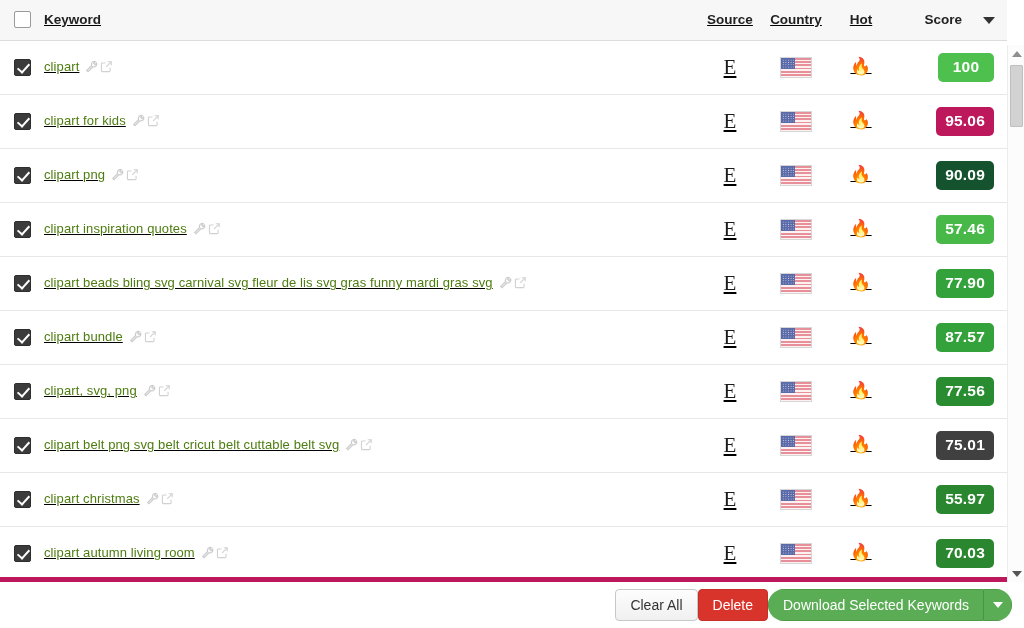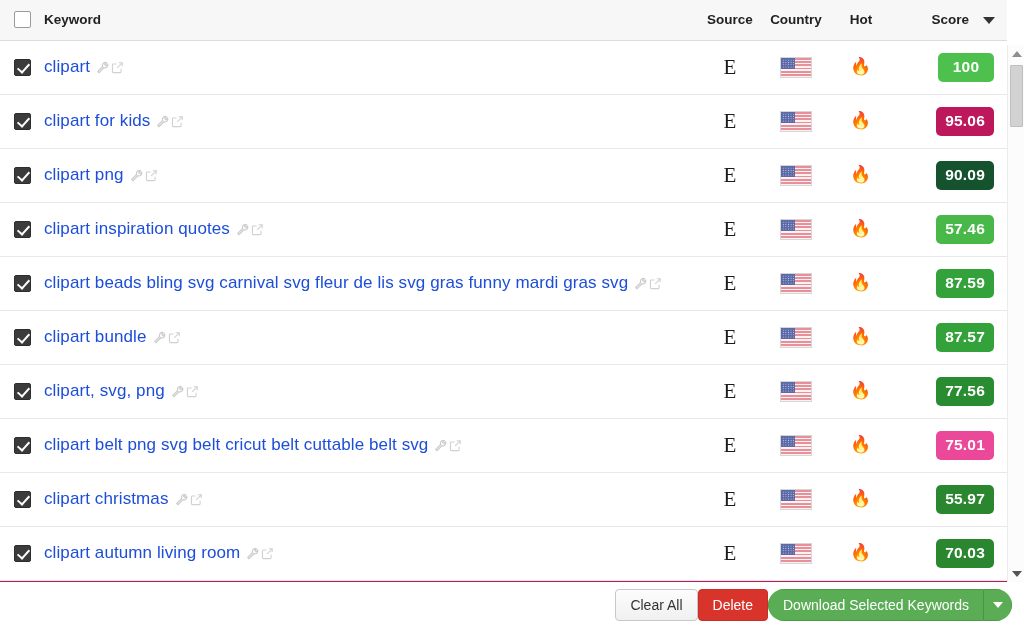"Keyword" .table-wrap { border-bottom: 1px solid #be185d -> 5px solid #be185d; text-decoration: none -> underline }
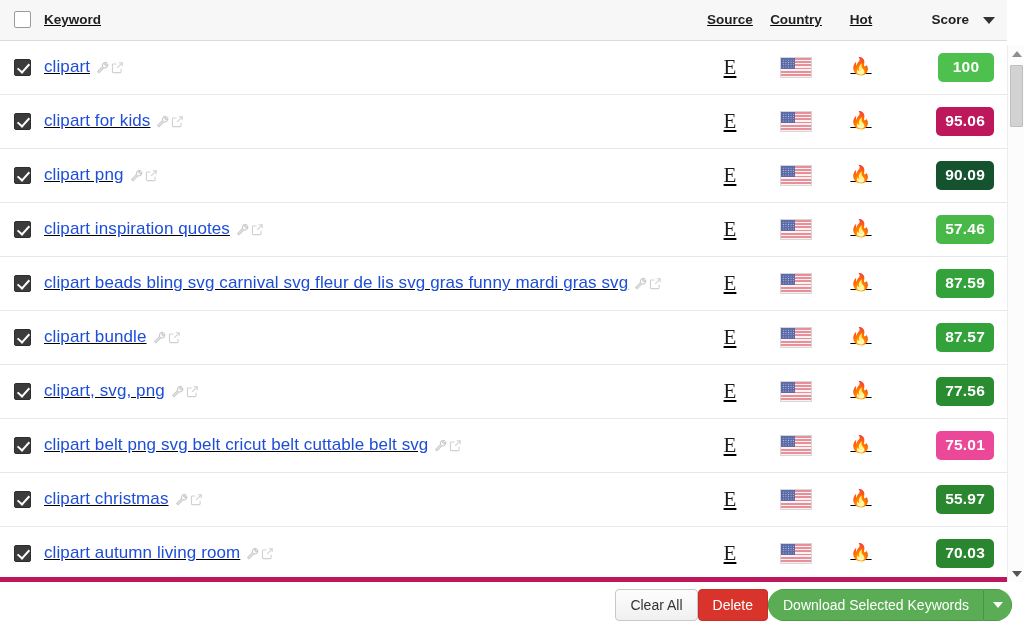"Score" .score-head { gap: 14px -> 21px }
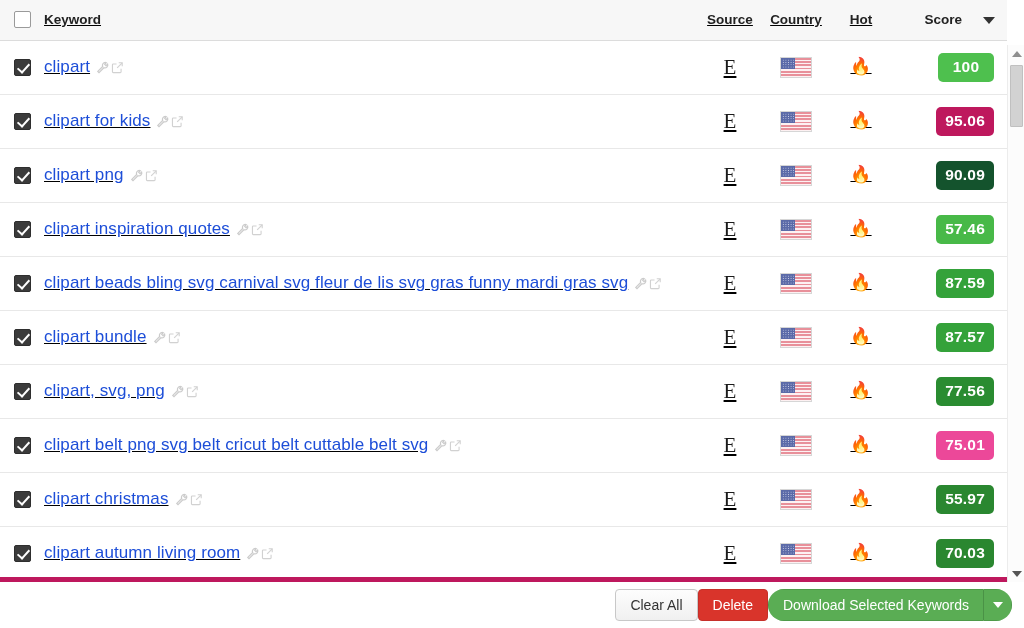"clipart" td.td-kw { color: #1d4ed8 -> #4d7c0f; font-size: 17px -> 13px }
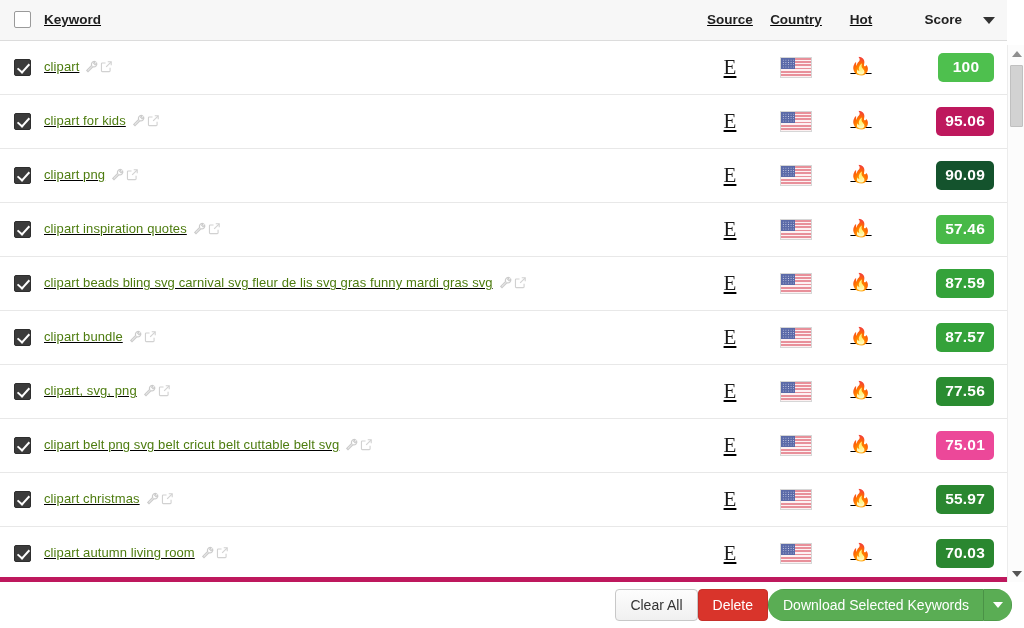"87.59" span.badge { text: 87.59 -> 77.90 }
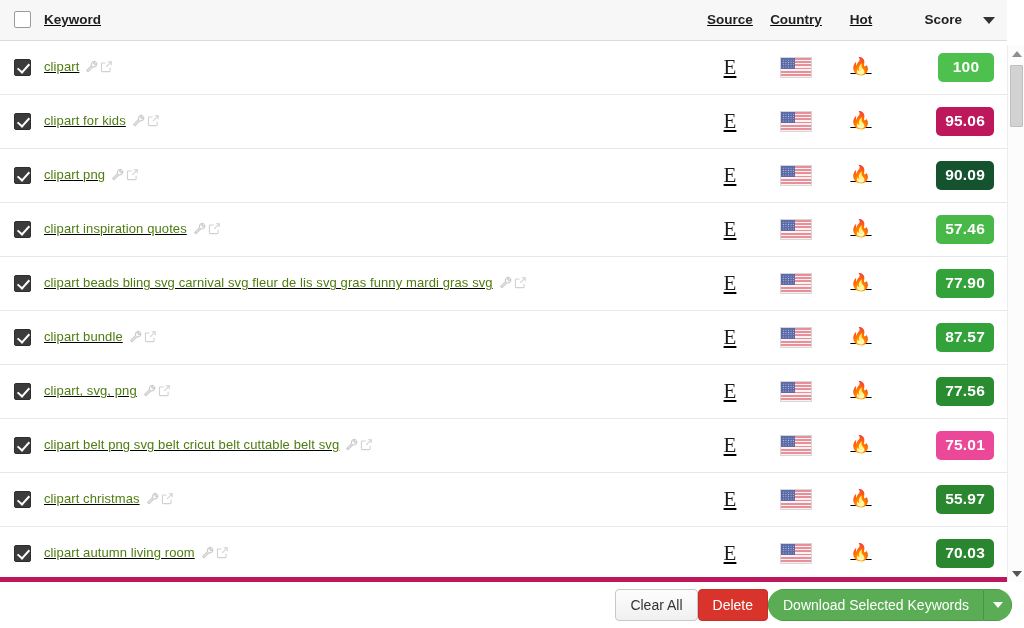"75.01" span.badge { background: #ec4899 -> #404040 }
